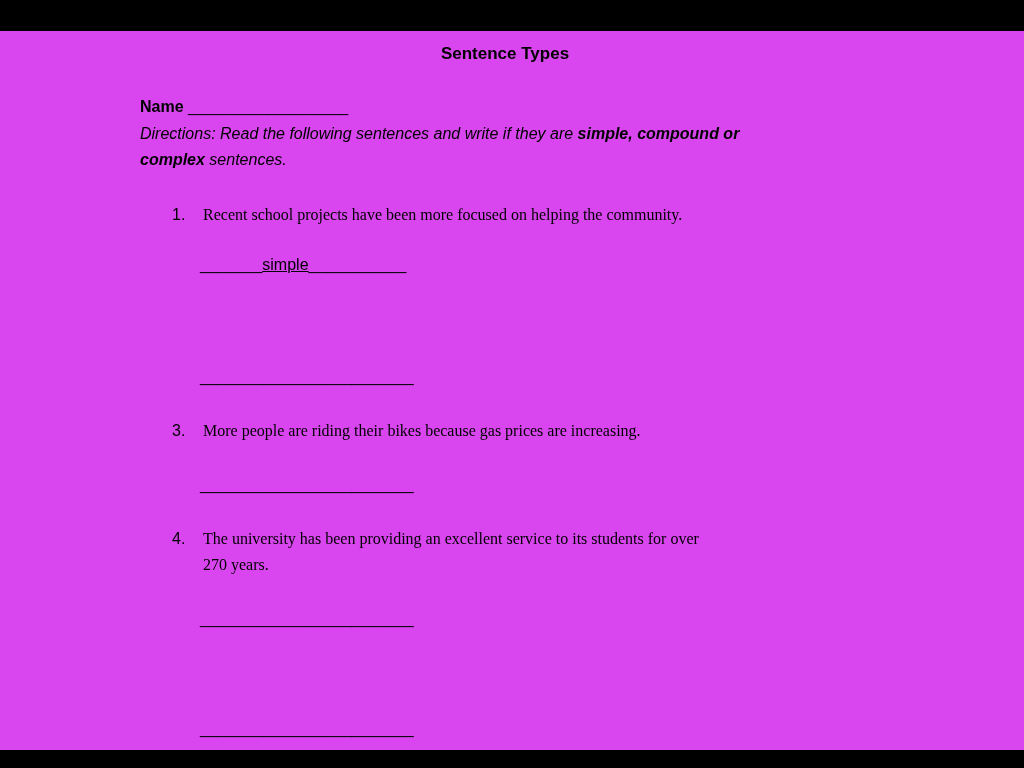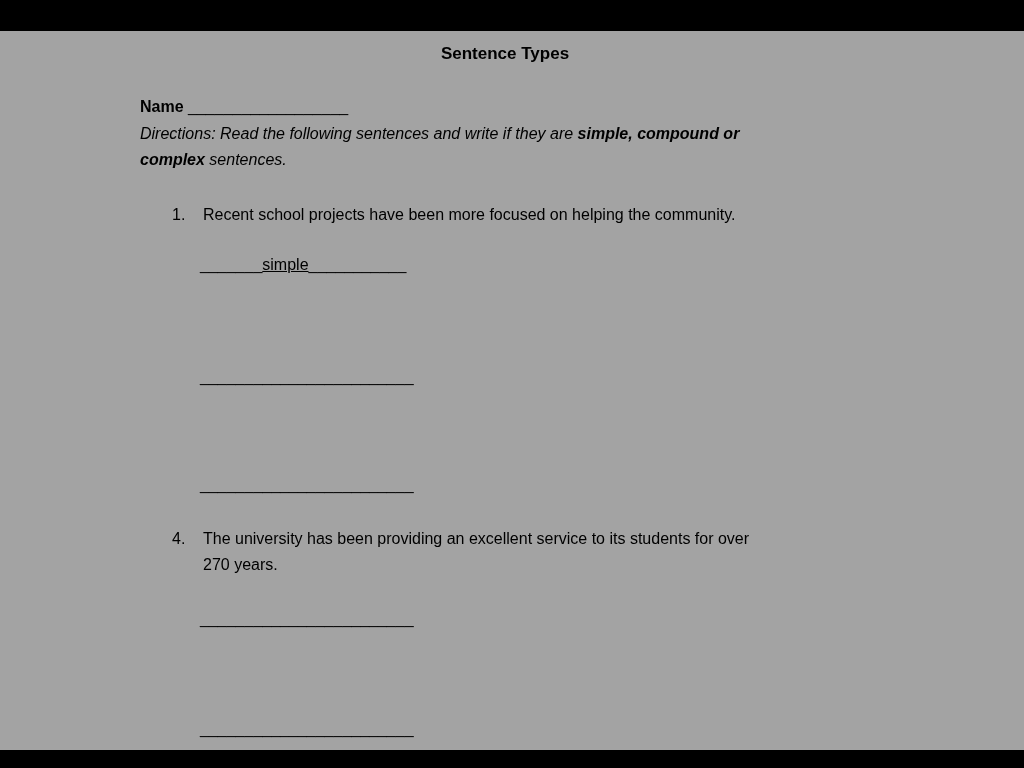"Sentence Types" .page { background: #a3a3a3 -> #d946ef }
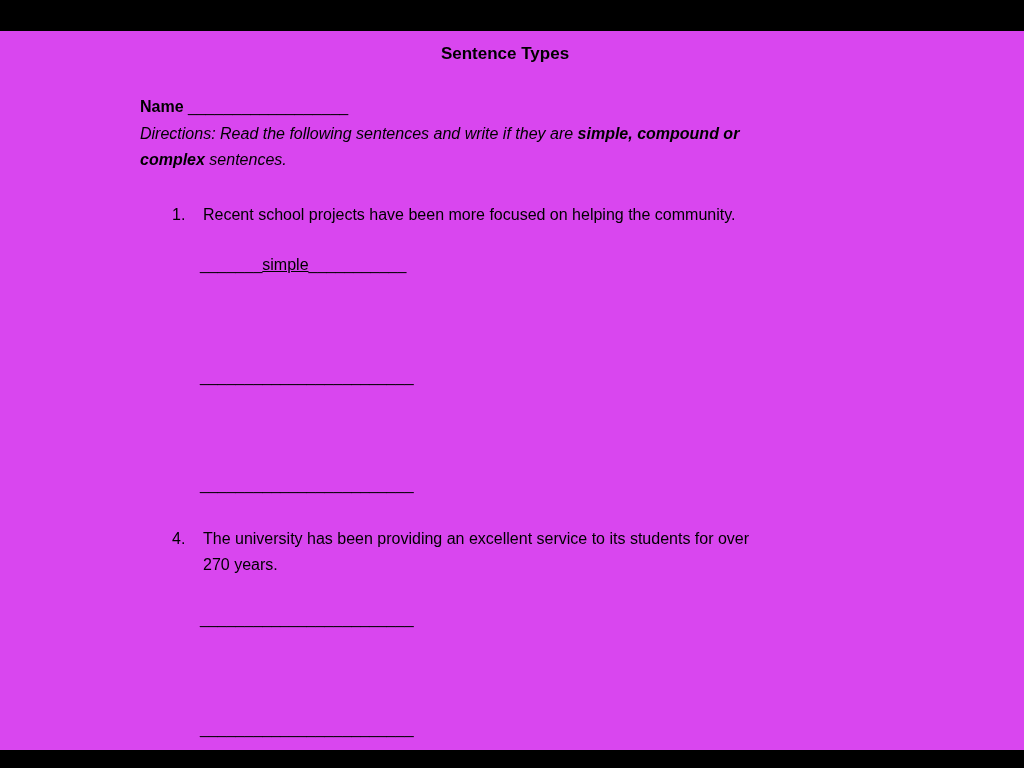"Recent school projects have been" .question .txt { font-family: none -> Liberation Serif, serif }
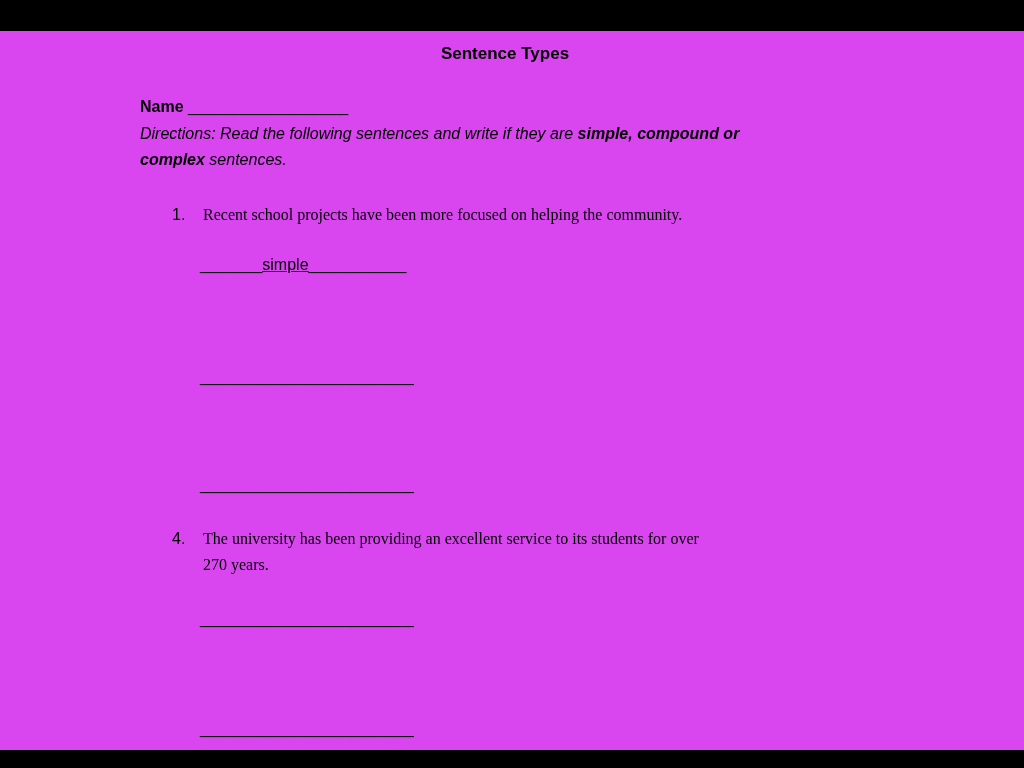"3. More people are riding" p.abs { html: none -> <p><span>3.</span><span>More people are riding their bikes because gas prices are increasing.</span></p> }
